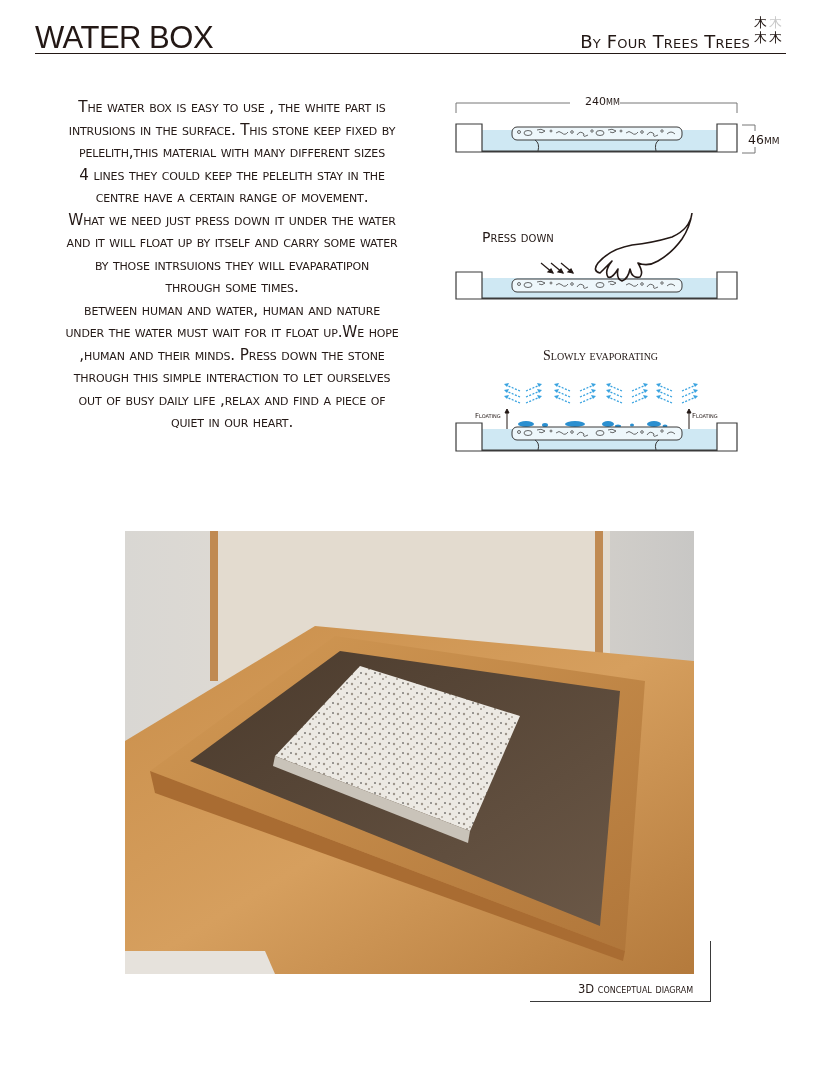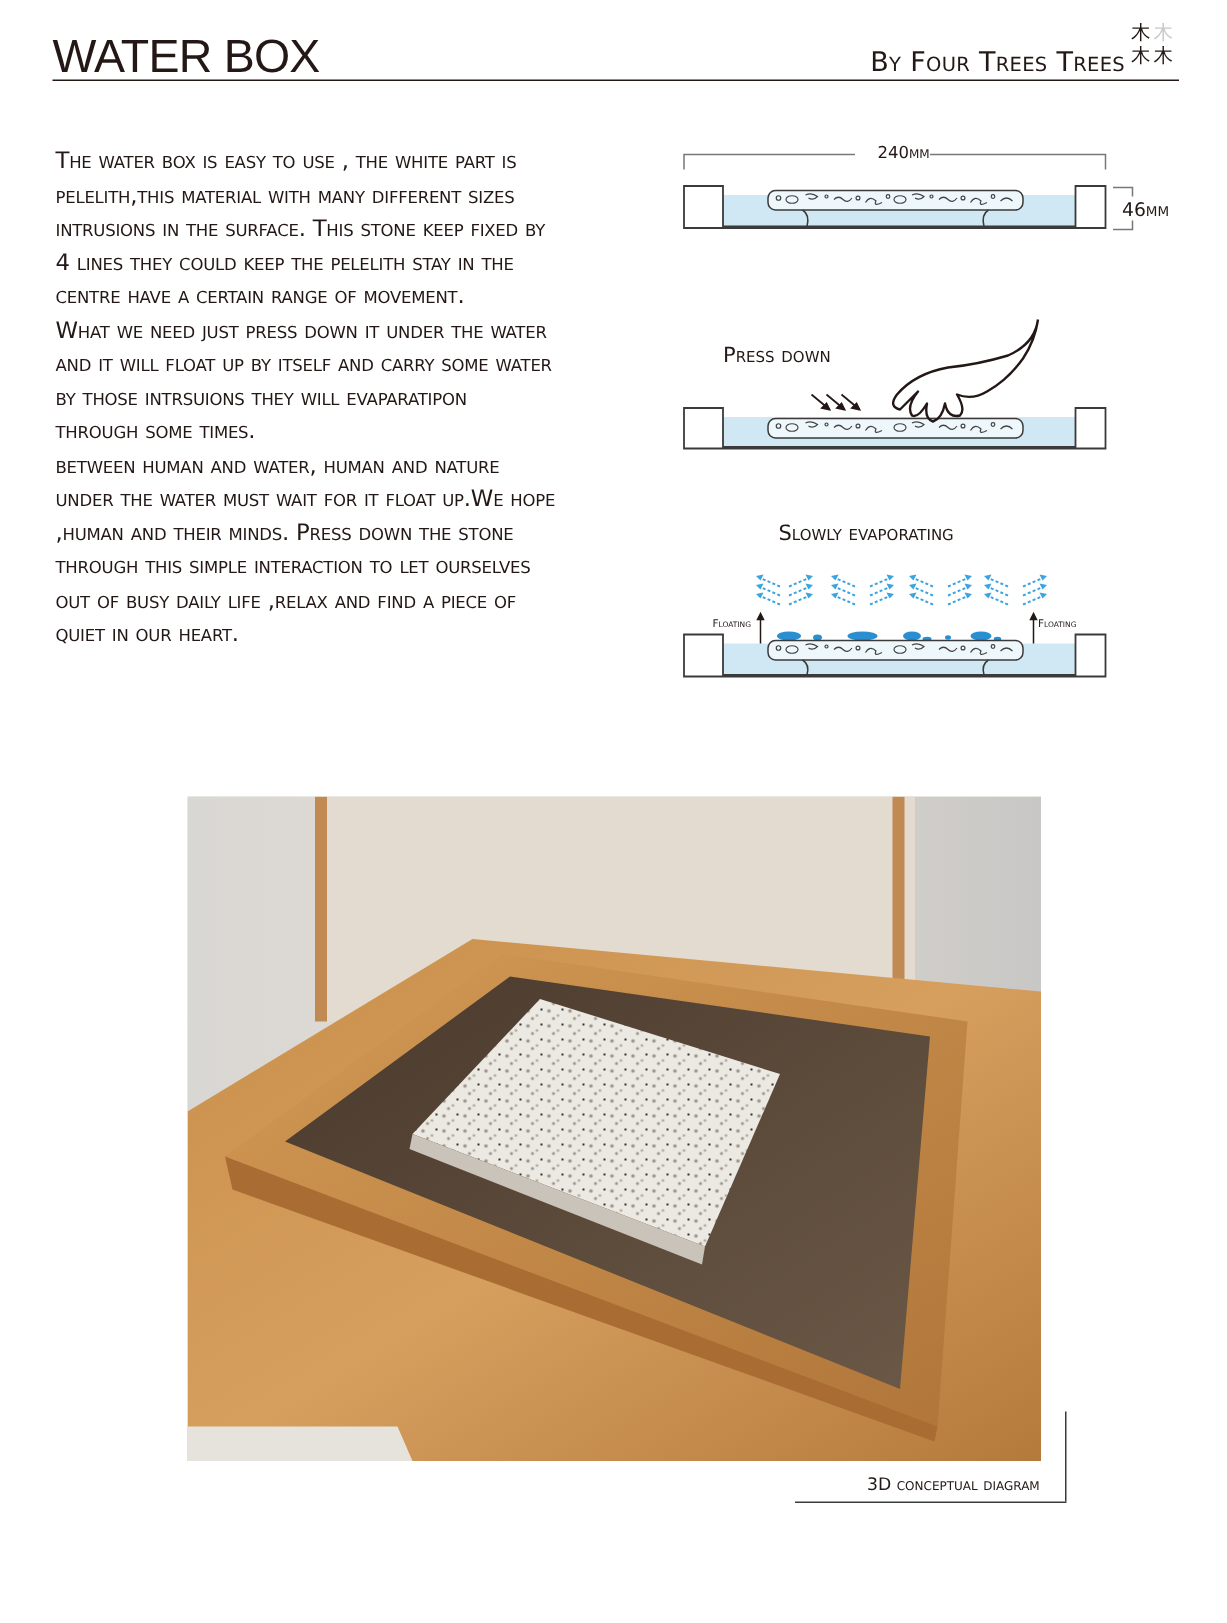"The water box is easy" #desc p { text-align: none -> center }
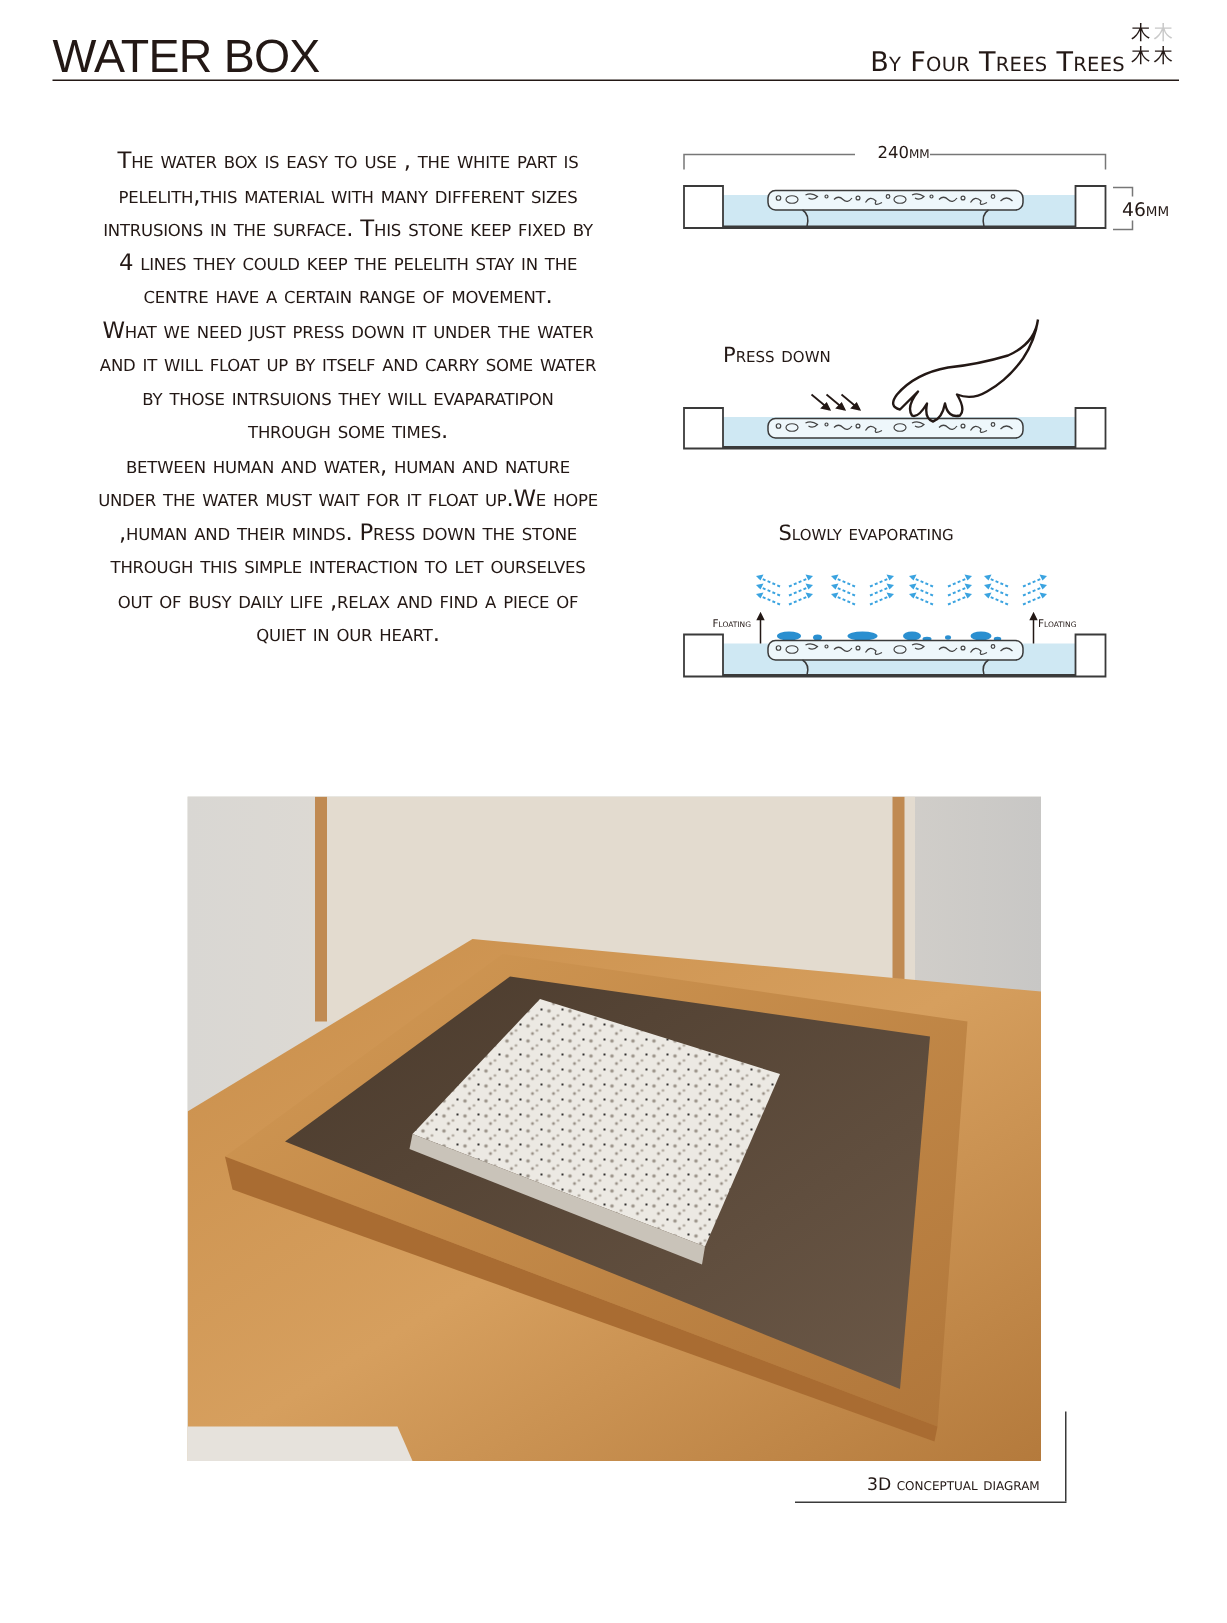"pelelith,this material with many" p { order: before "intrusions in the surface. This" -> after "intrusions in the surface. This" }
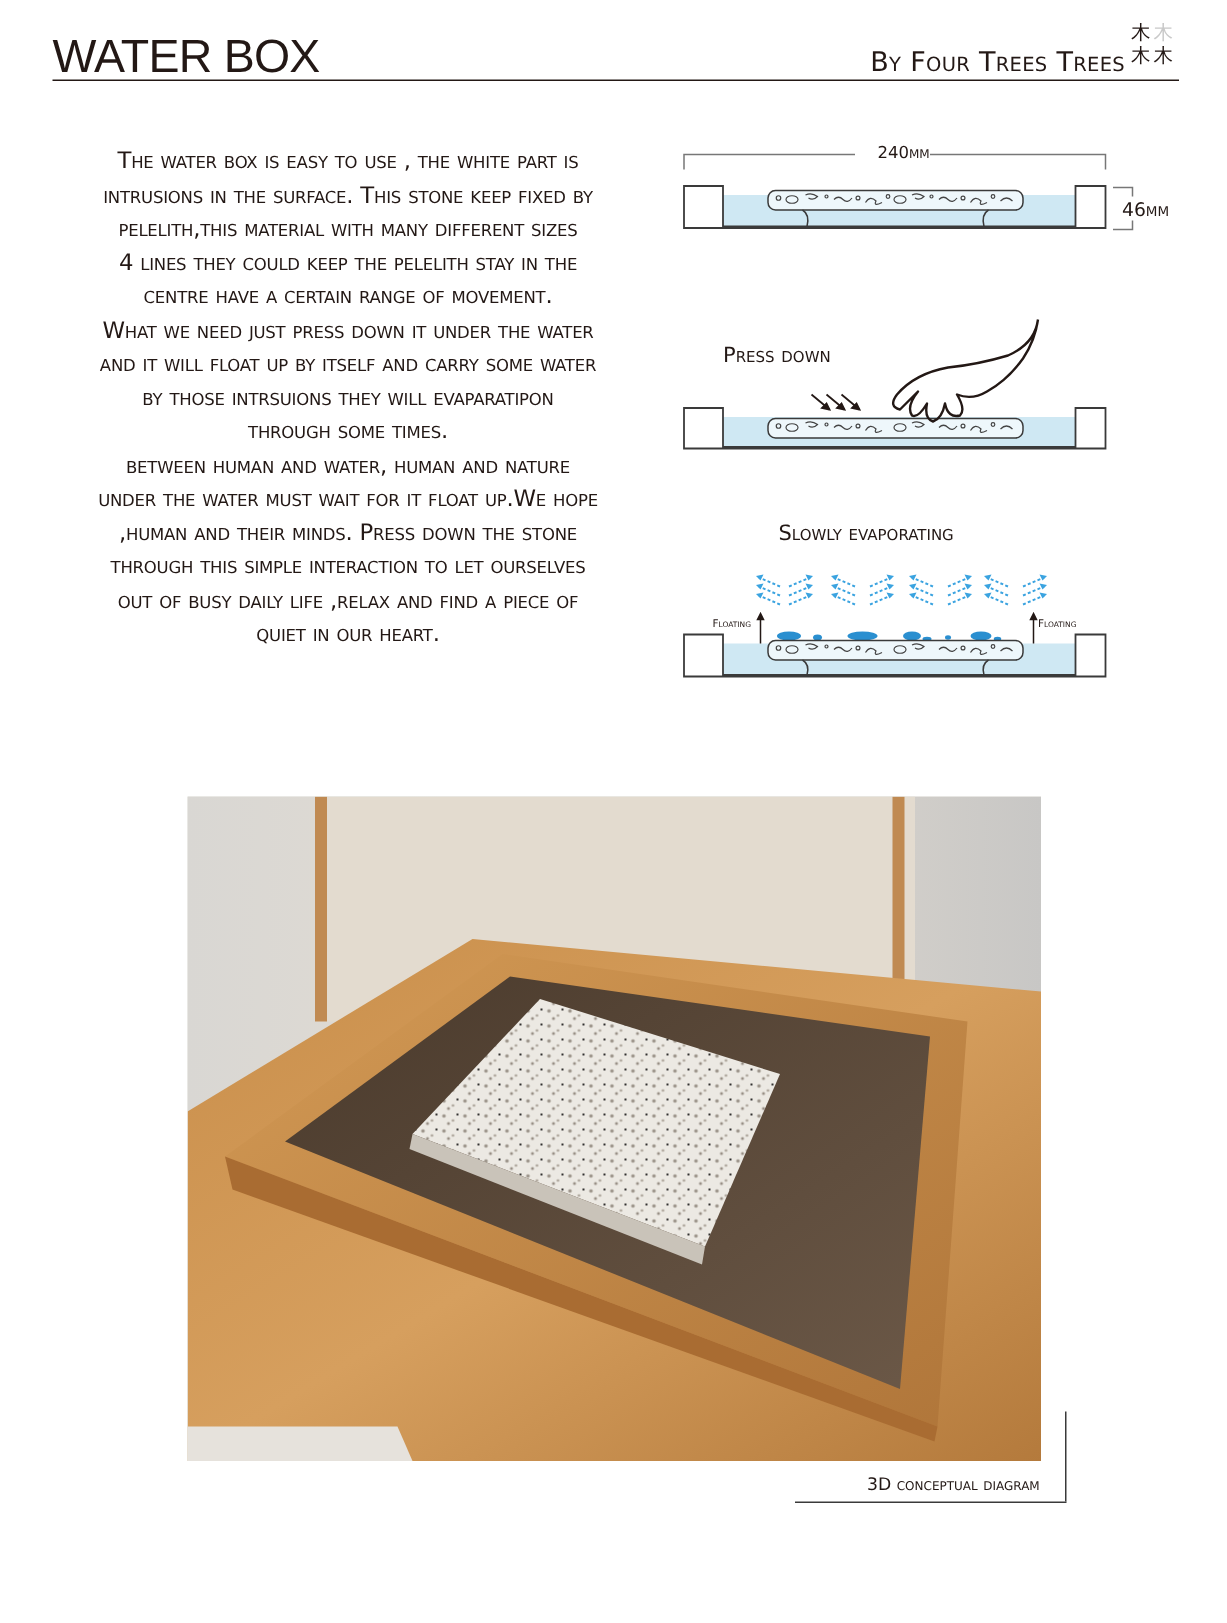"Slowly evaporating" div.lbl { font-family: none -> Liberation Serif, serif; left: 69px -> 93px }
